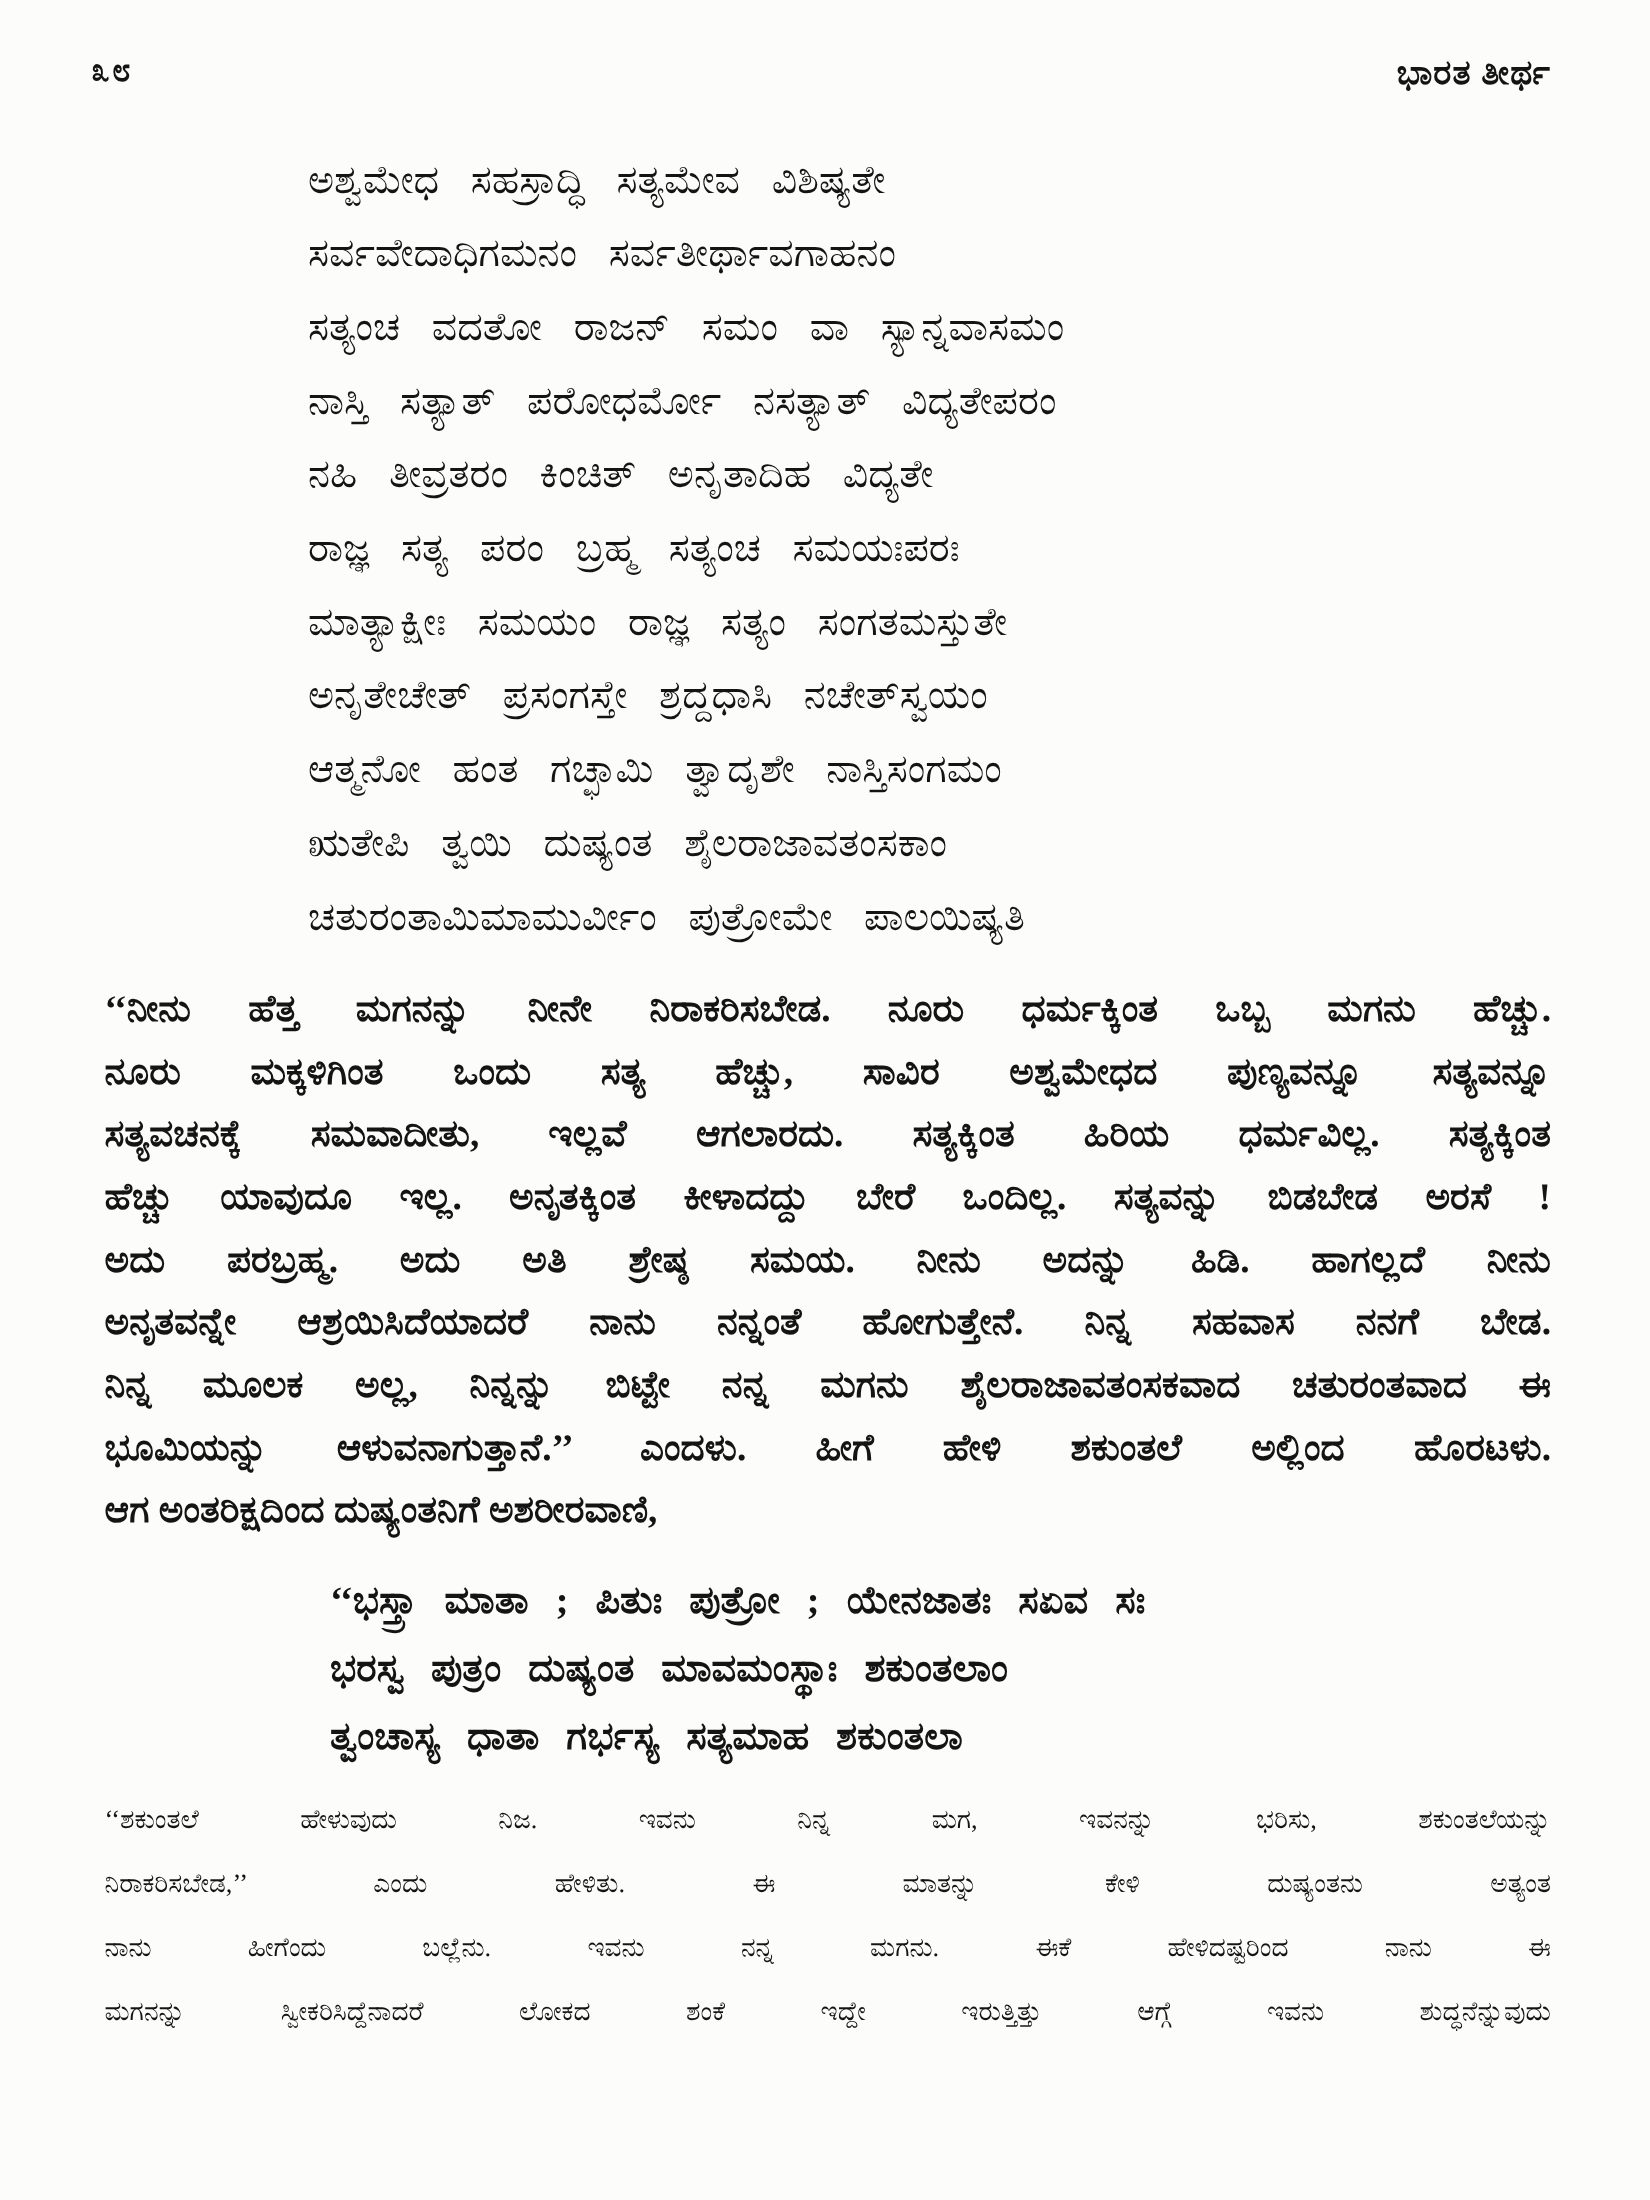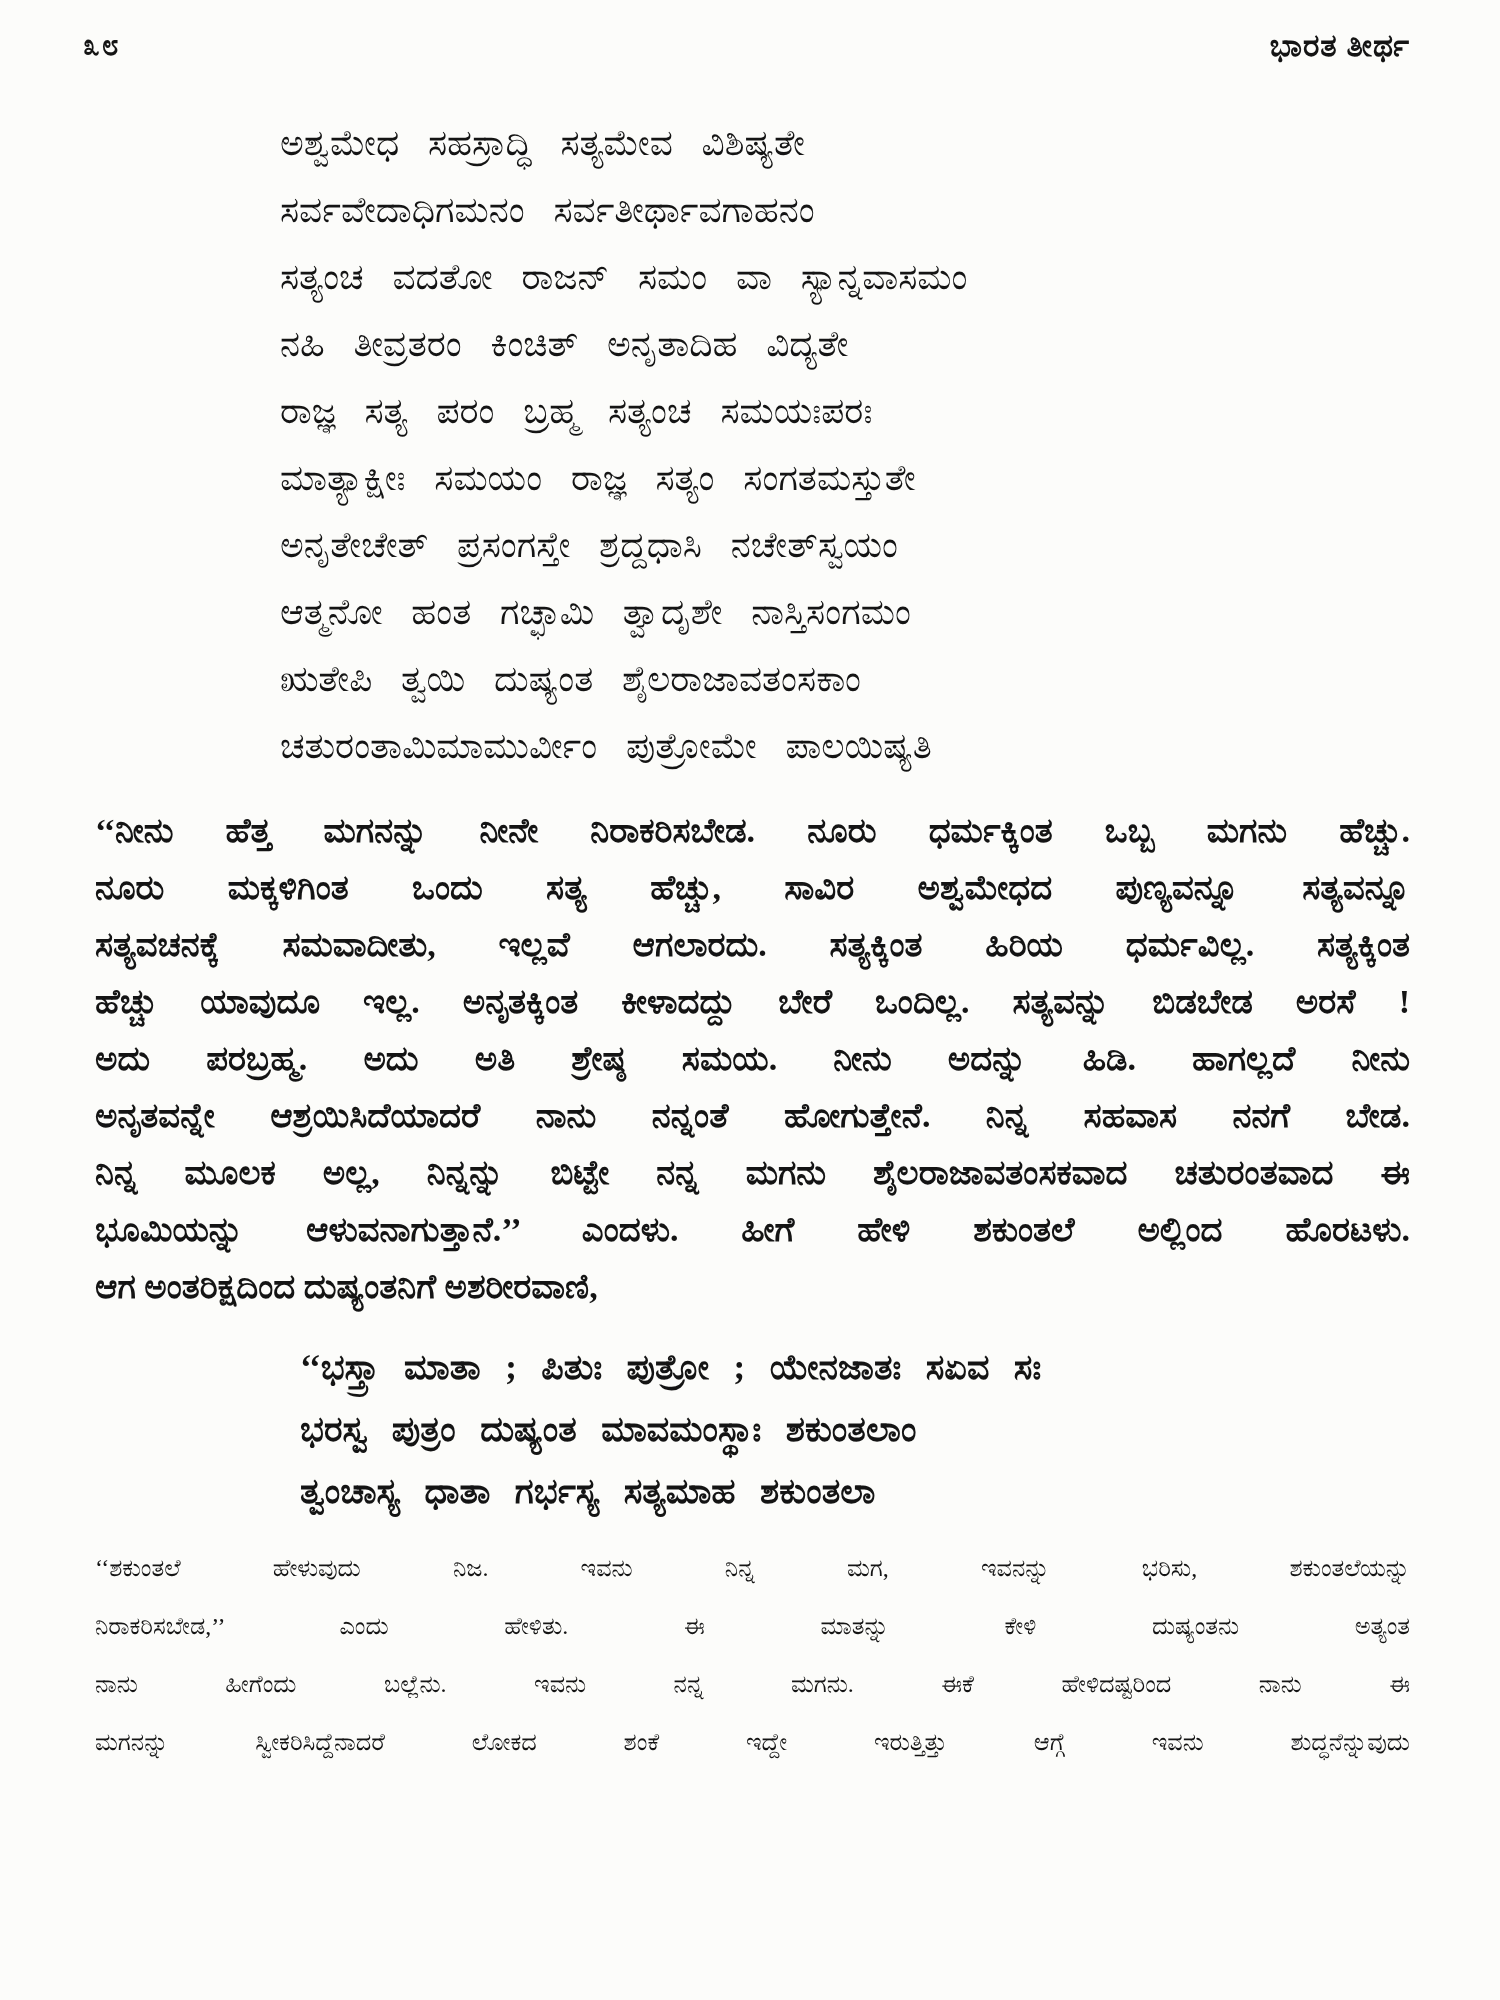"೩೮" .page { padding: 28px 90px 0 95px -> 48px 90px 0 95px }
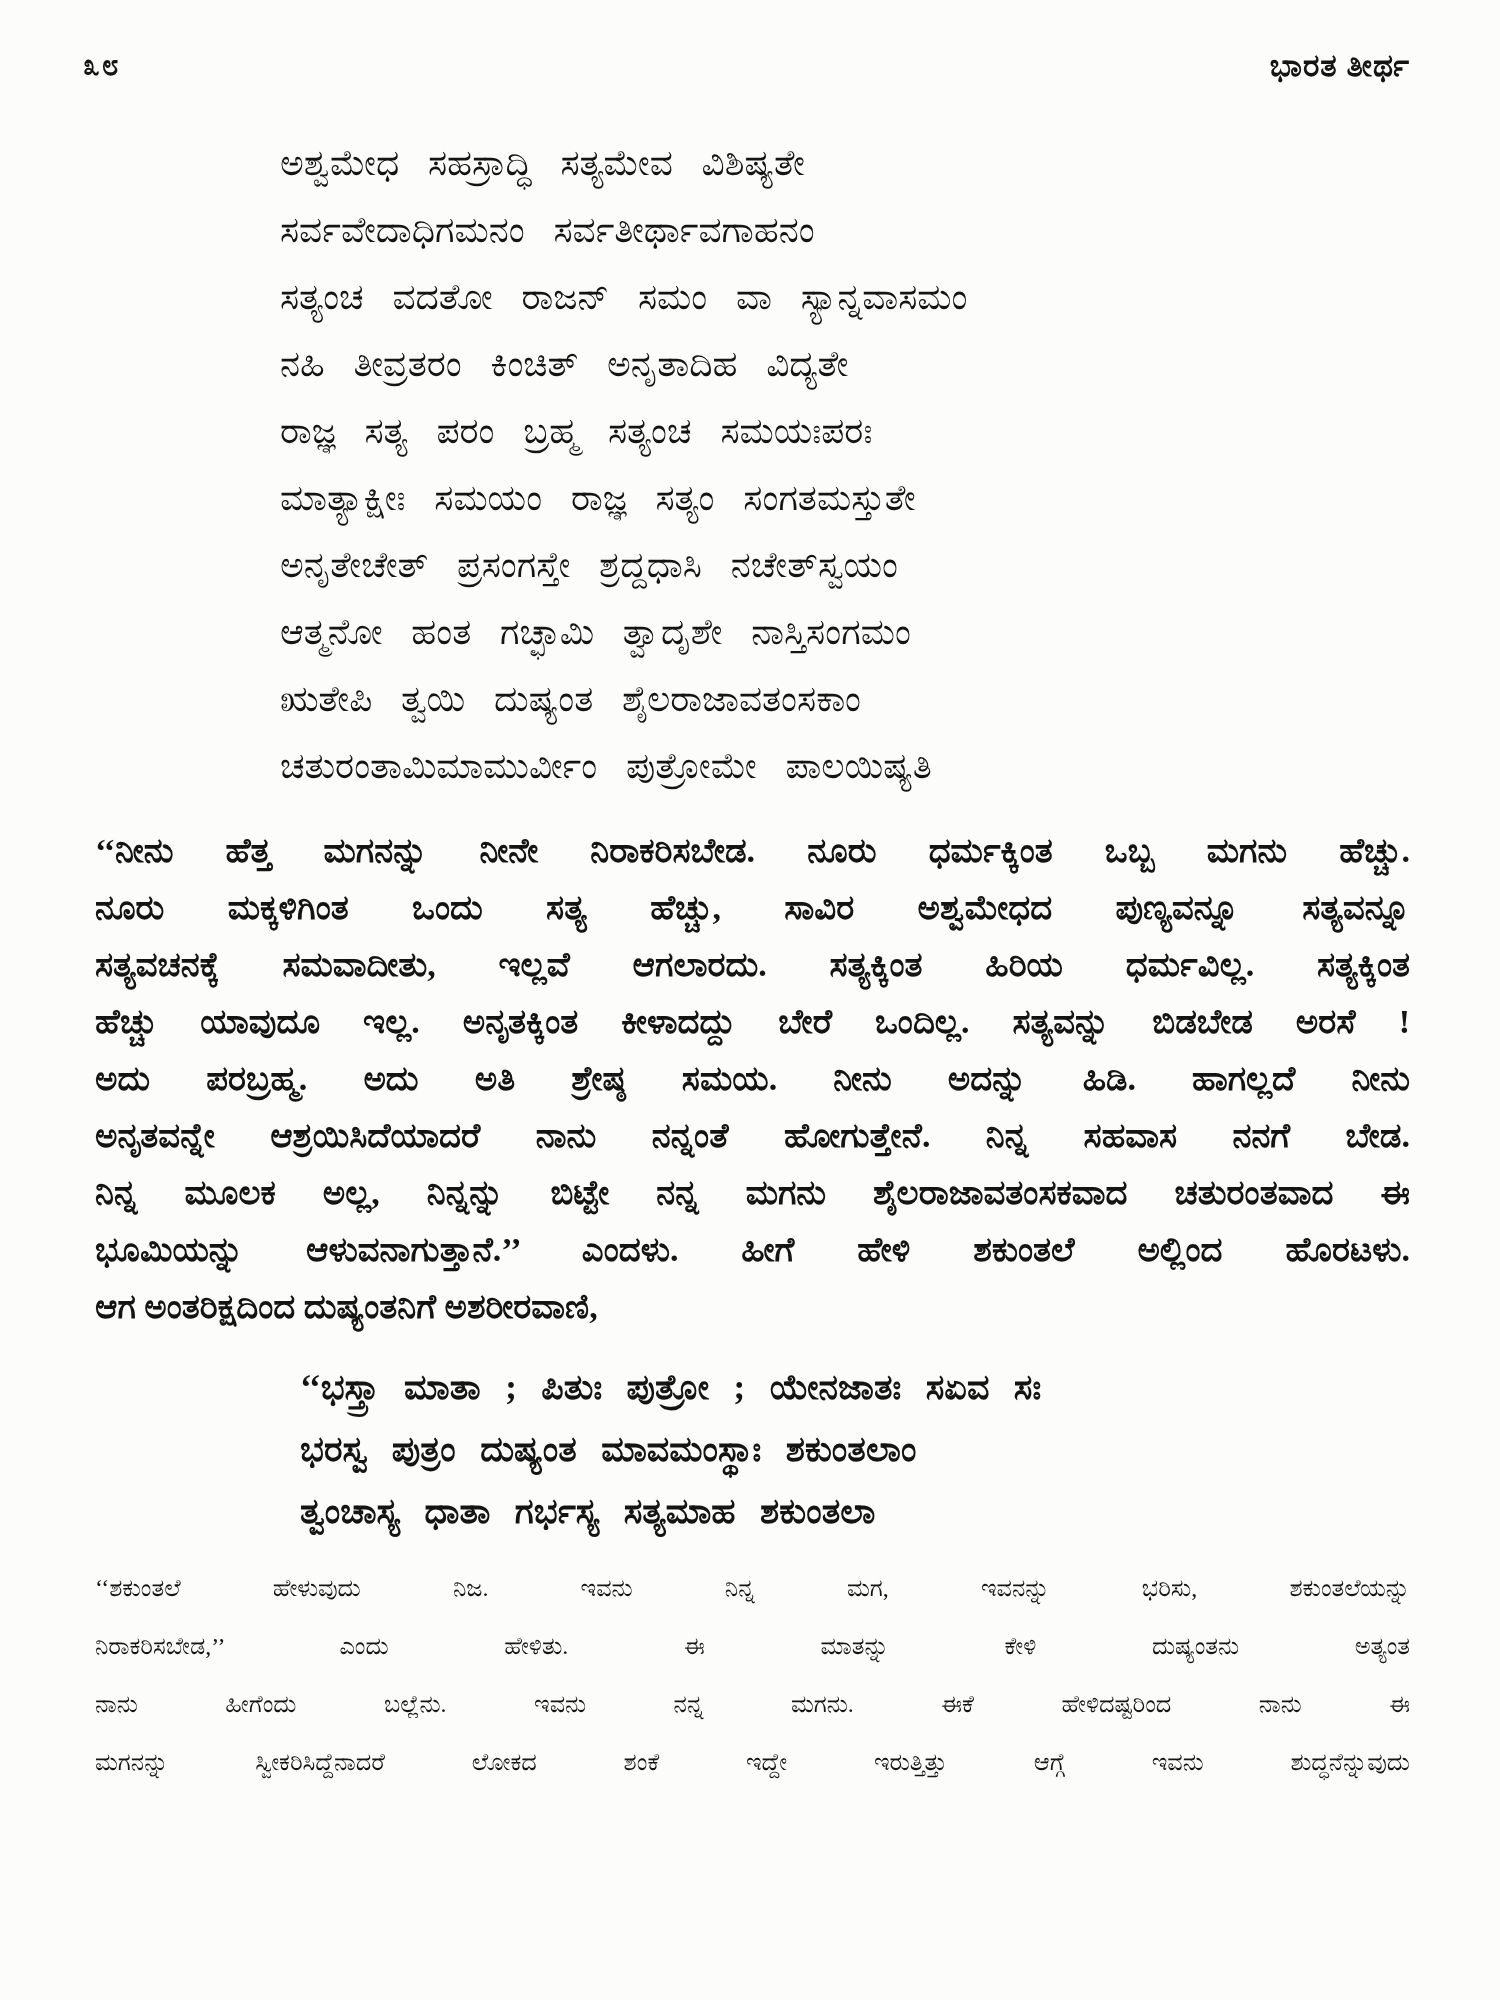"ನಾಸ್ತಿ ಸತ್ಯಾತ್ ಪರೋಧರ್ಮೋ ನಸತ್ಯಾತ್" div.verse-line { html: none -> <div>ನಾಸ್ತಿ ಸತ್ಯಾತ್ ಪರೋಧರ್ಮೋ ನಸತ್ಯಾತ್ ವಿದ್ಯತೇಪರಂ</div> }
